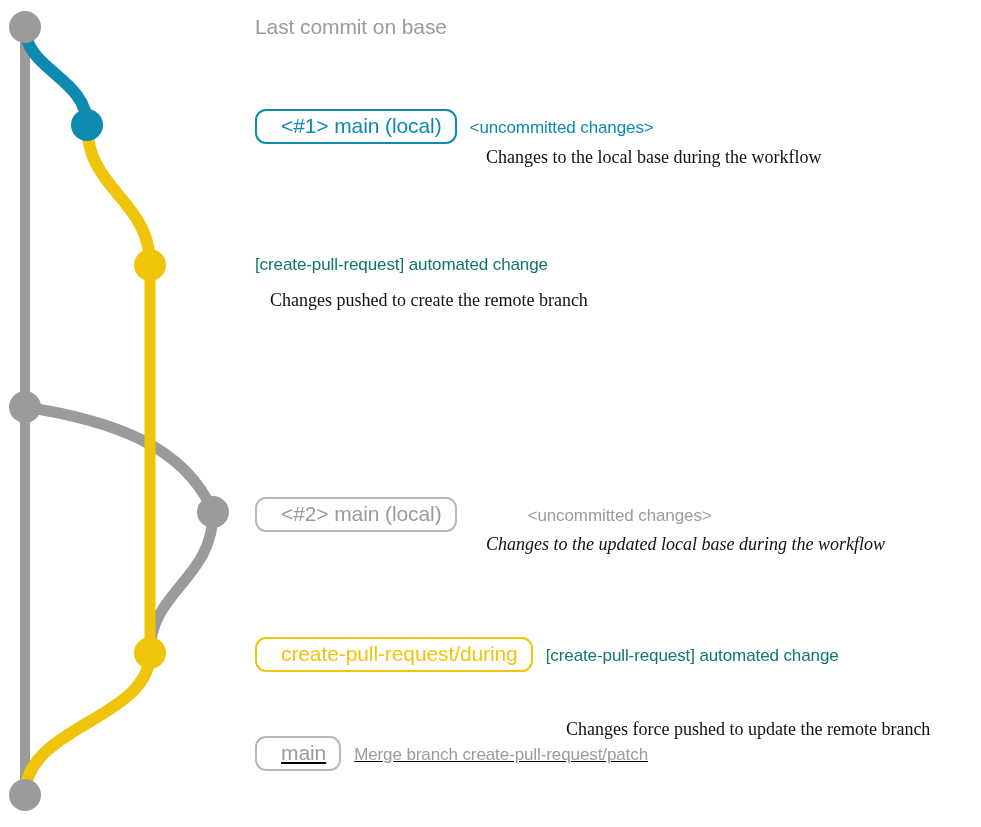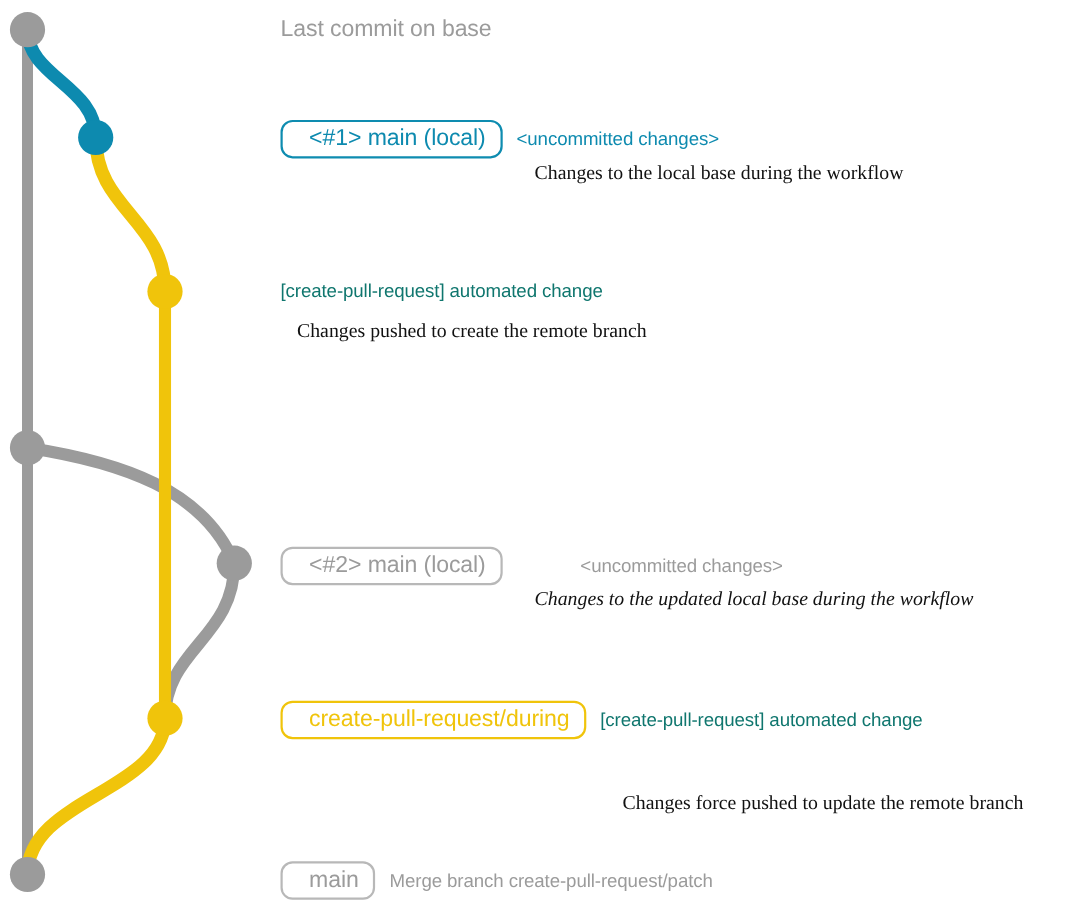"main" div.row { text-decoration: none -> underline; top: 783px -> 736px }
